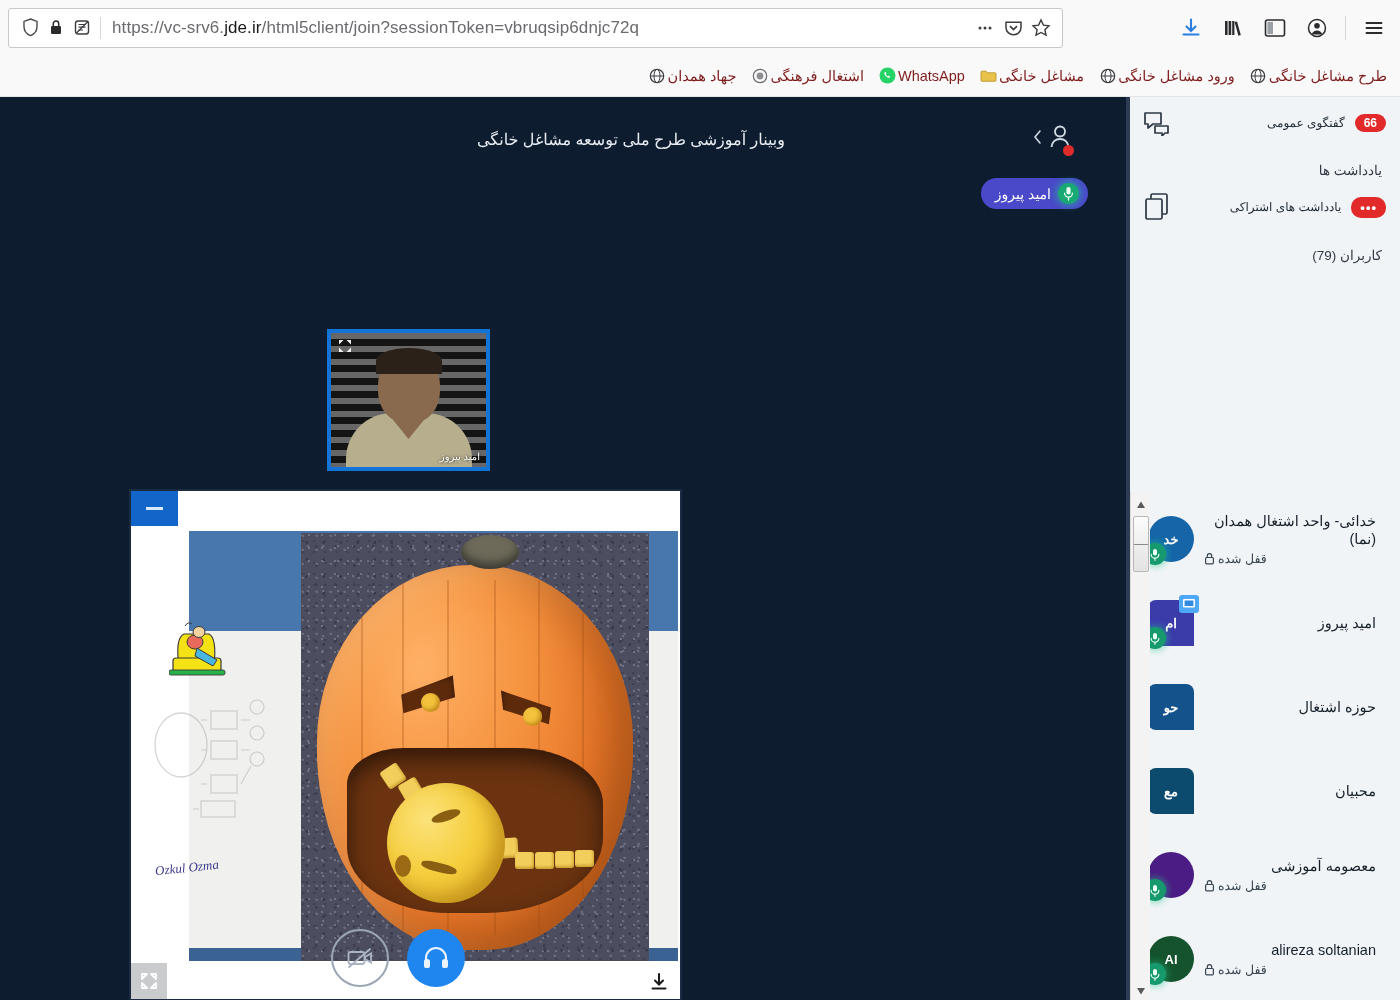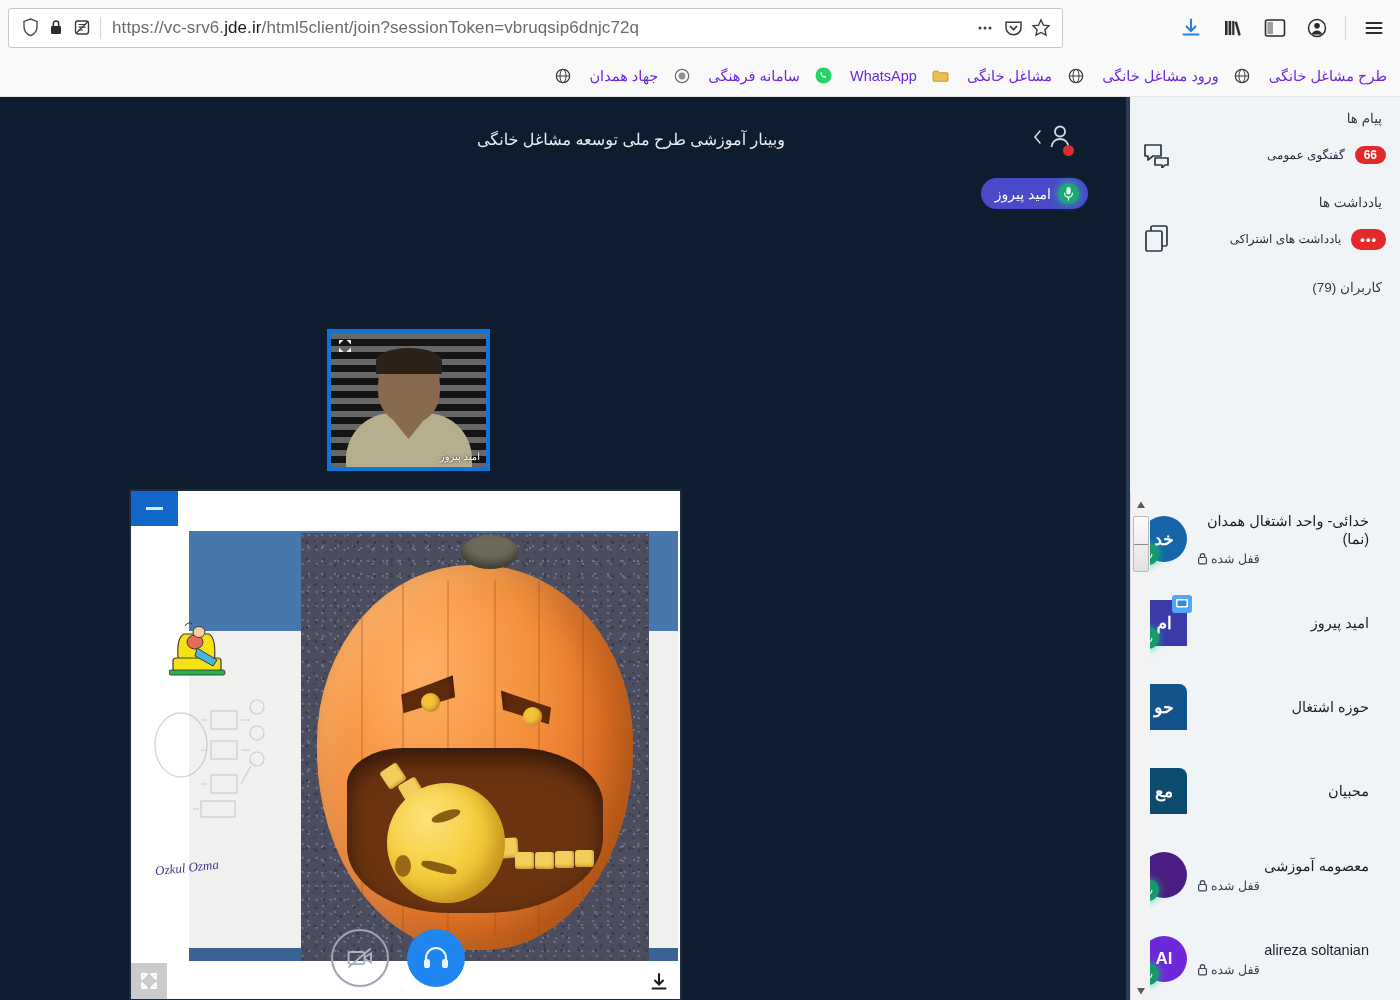"جهاد همدان" .bm { color: #6d28d9 -> #7f1d1d; gap: 18px -> 2px }
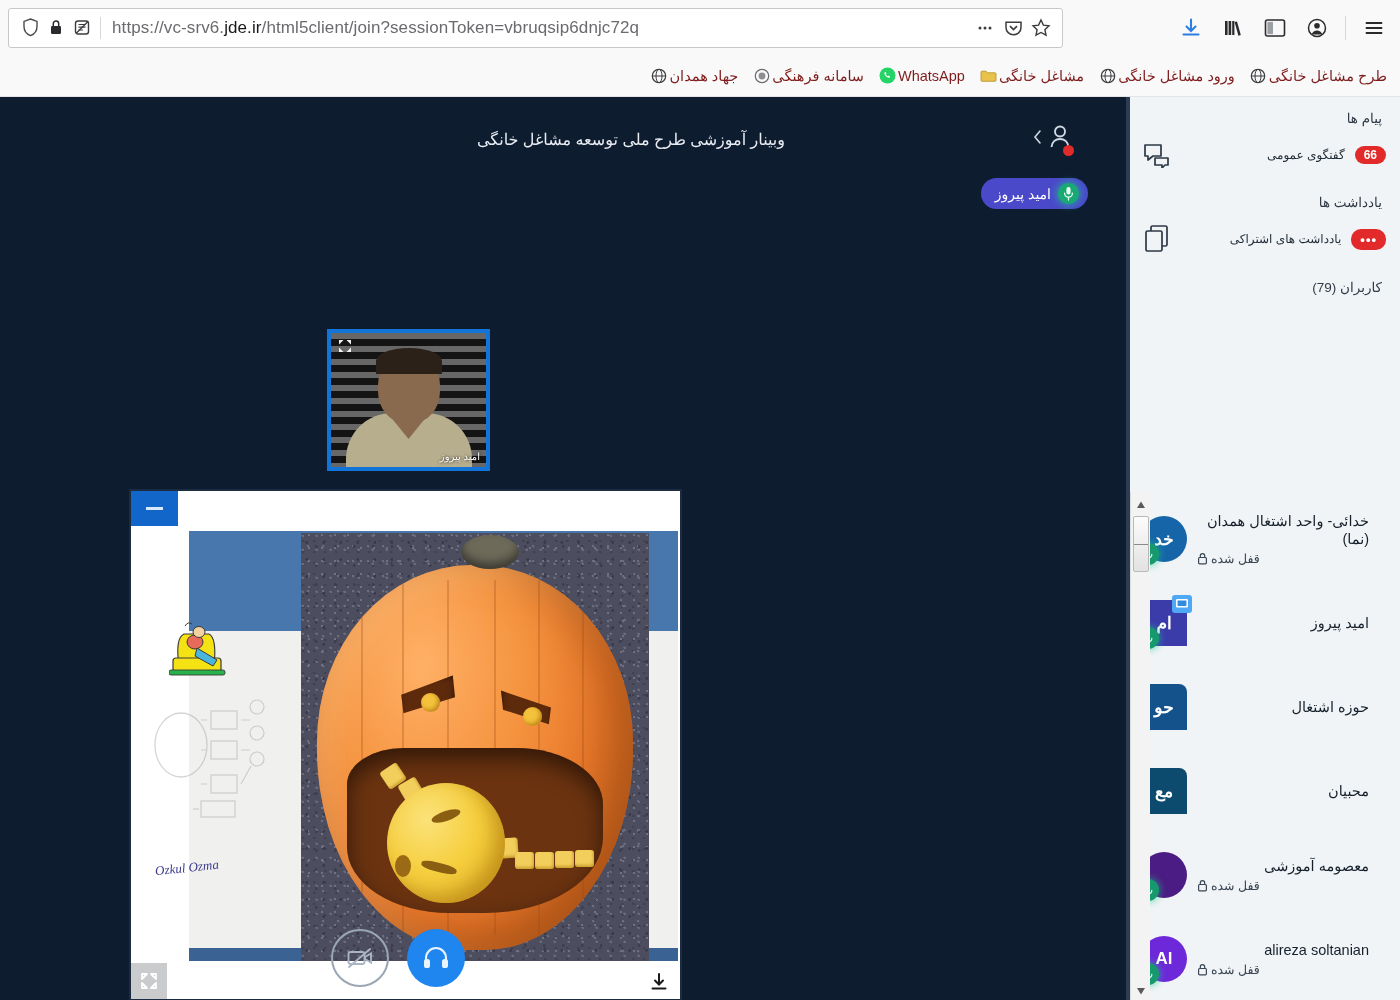"سامانه فرهنگی" span { text: سامانه -> اشتغال }
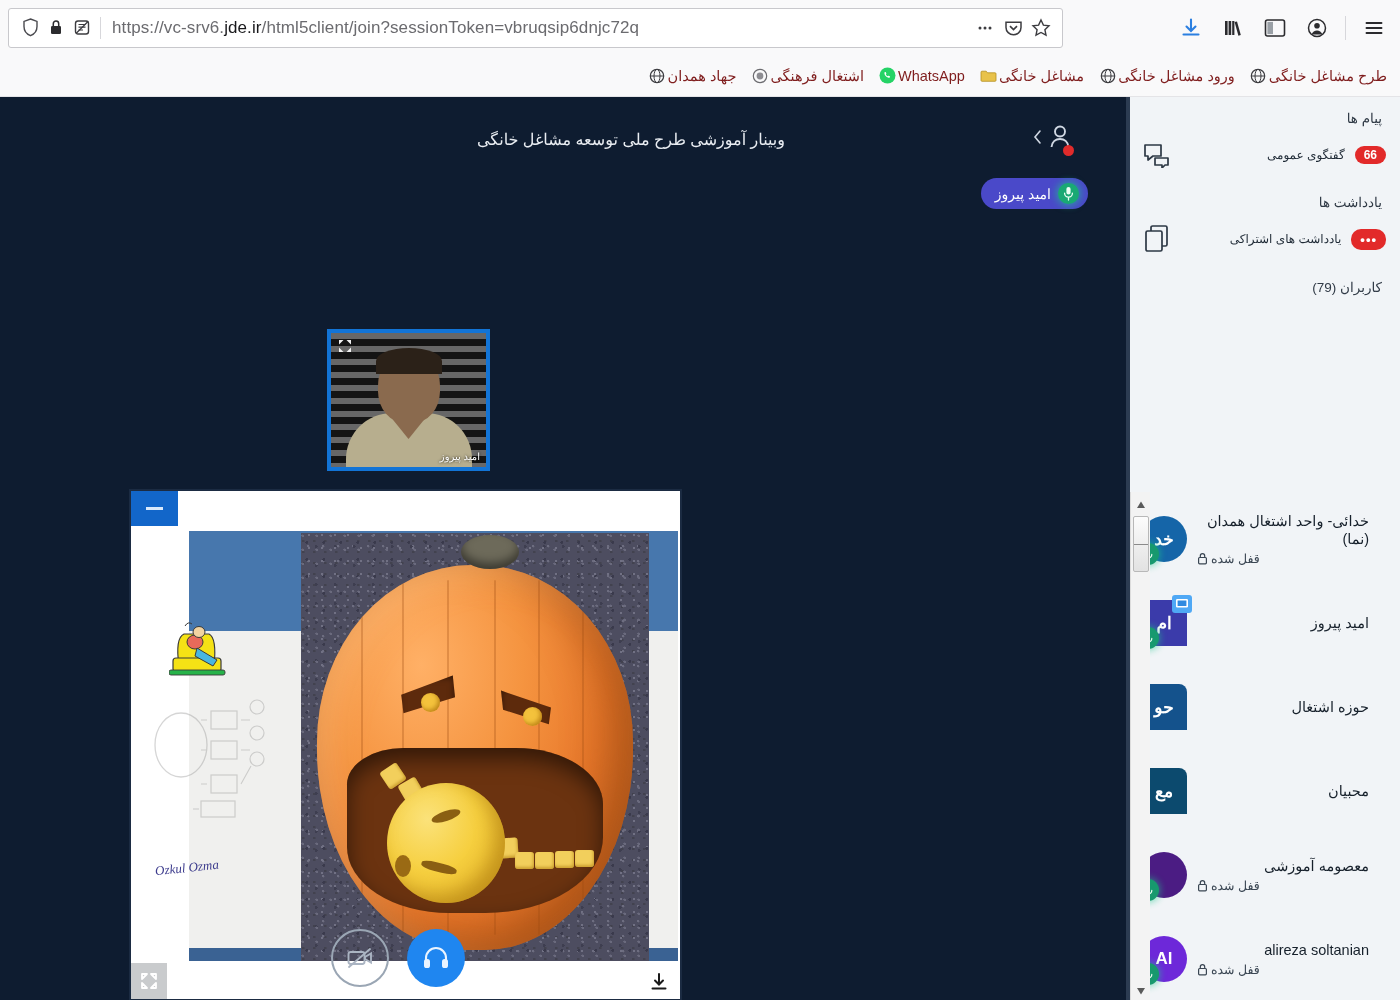"پیام ها" div.sb-sect { html: <div>پیام ها</div> -> none }
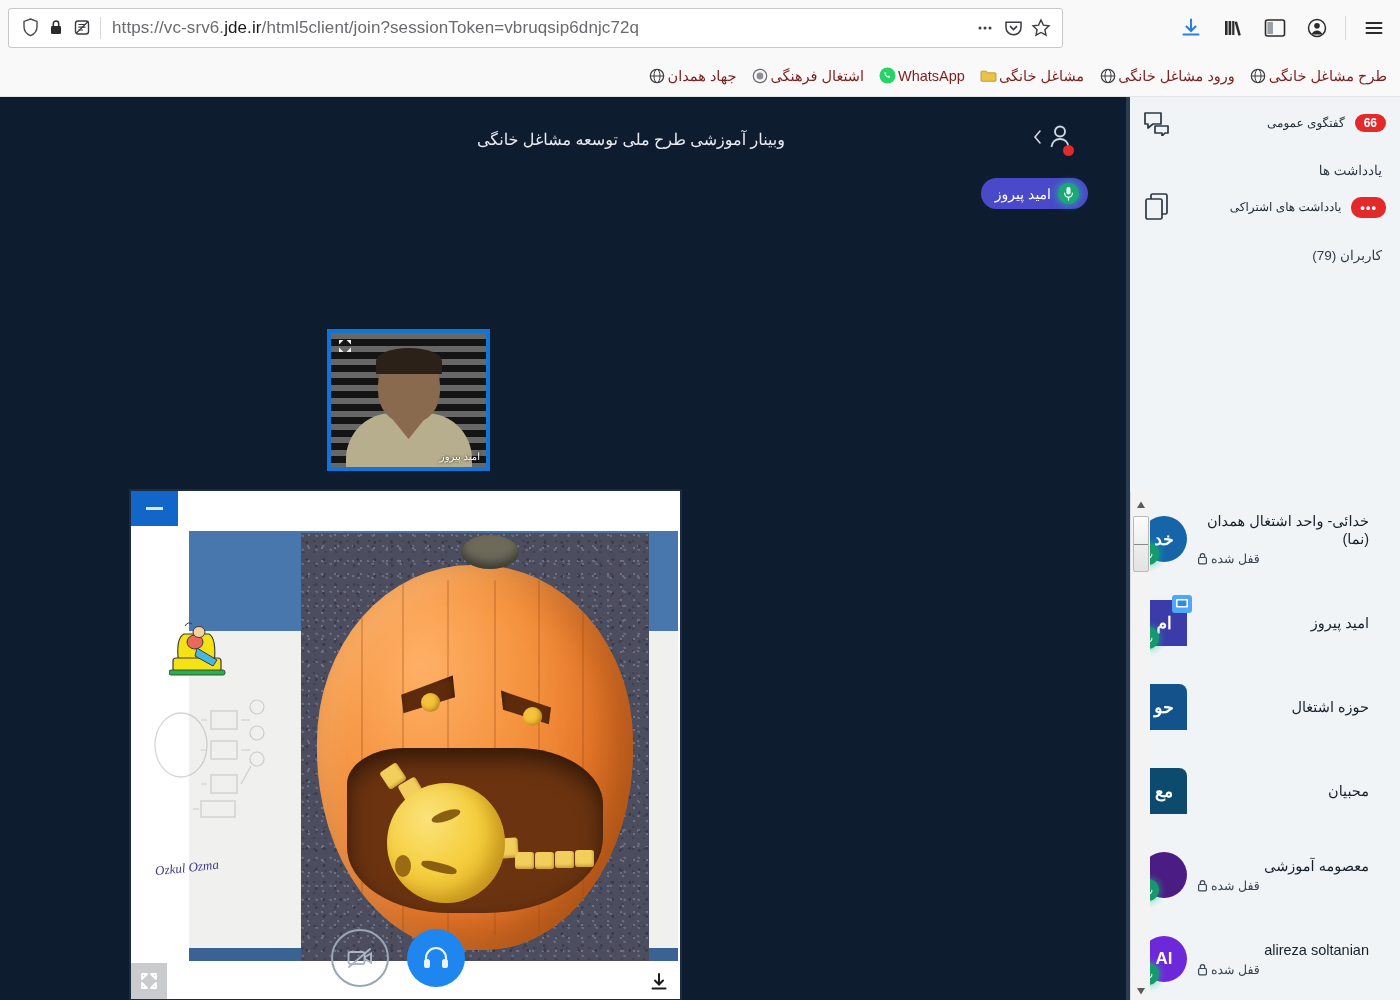"خدائی- واحد اشتغال همدان (نما)" .userlist { right: 15px -> 8px }
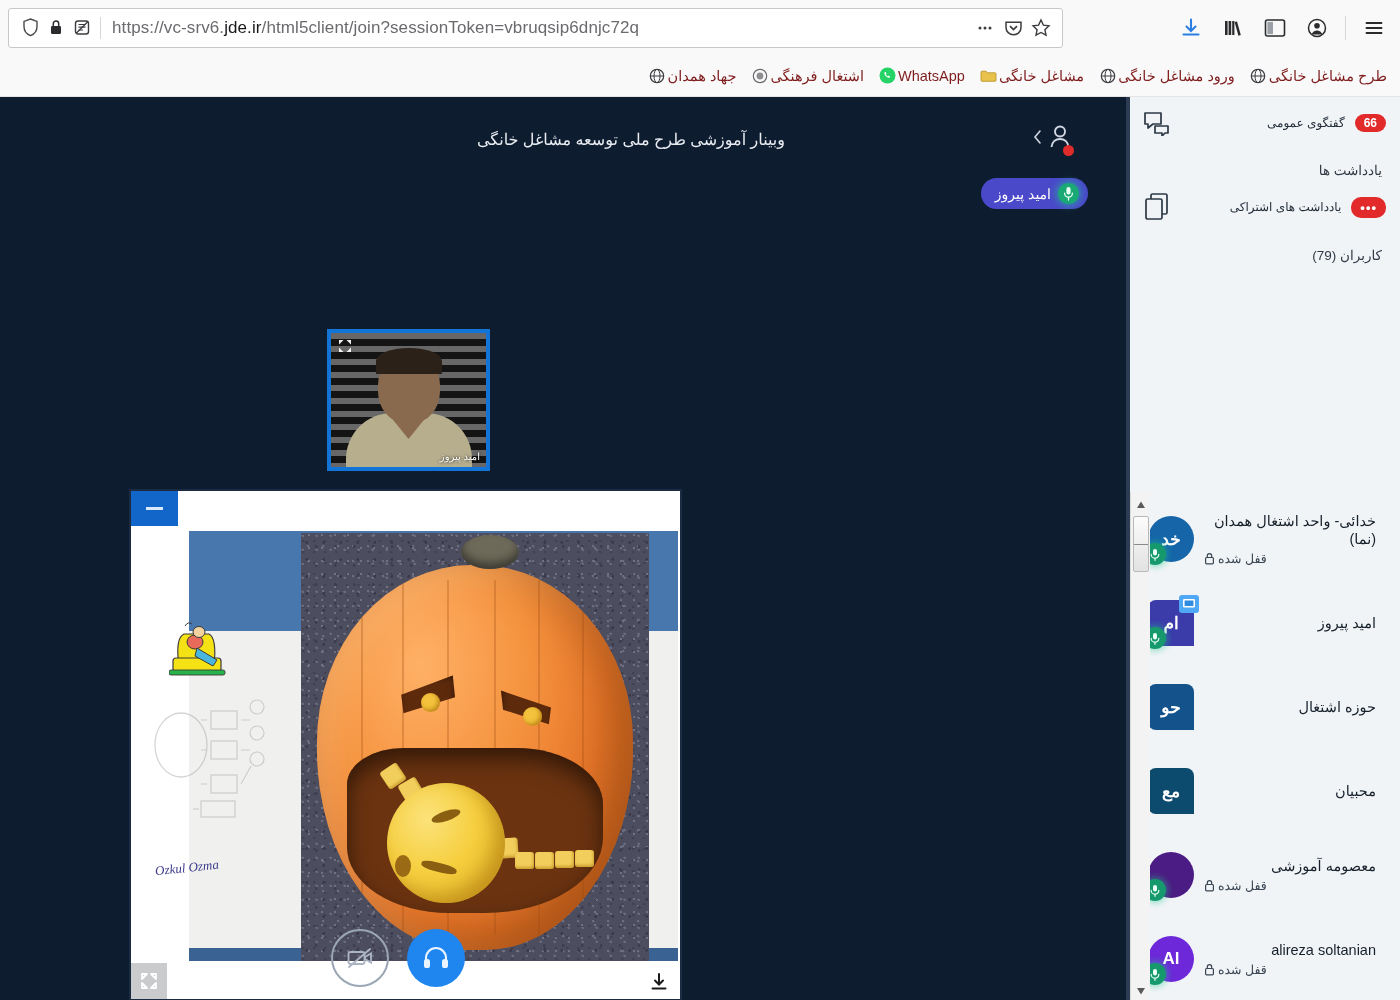"خد" .avatar { font-size: 17px -> 13px }
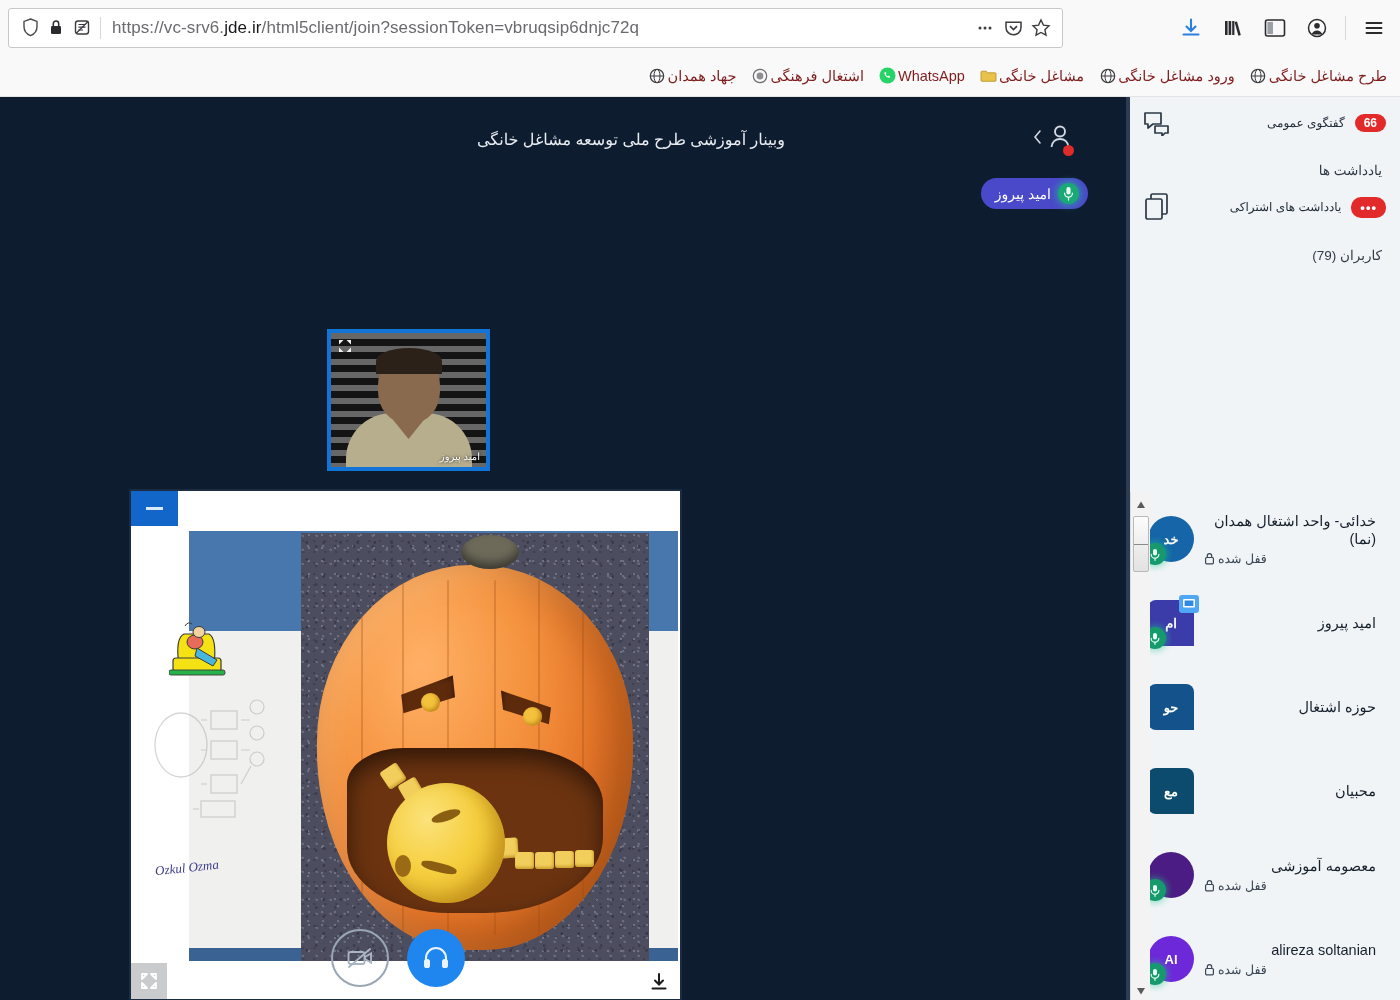"Al" div.avatar { background: #6d28d9 -> #14532d }
